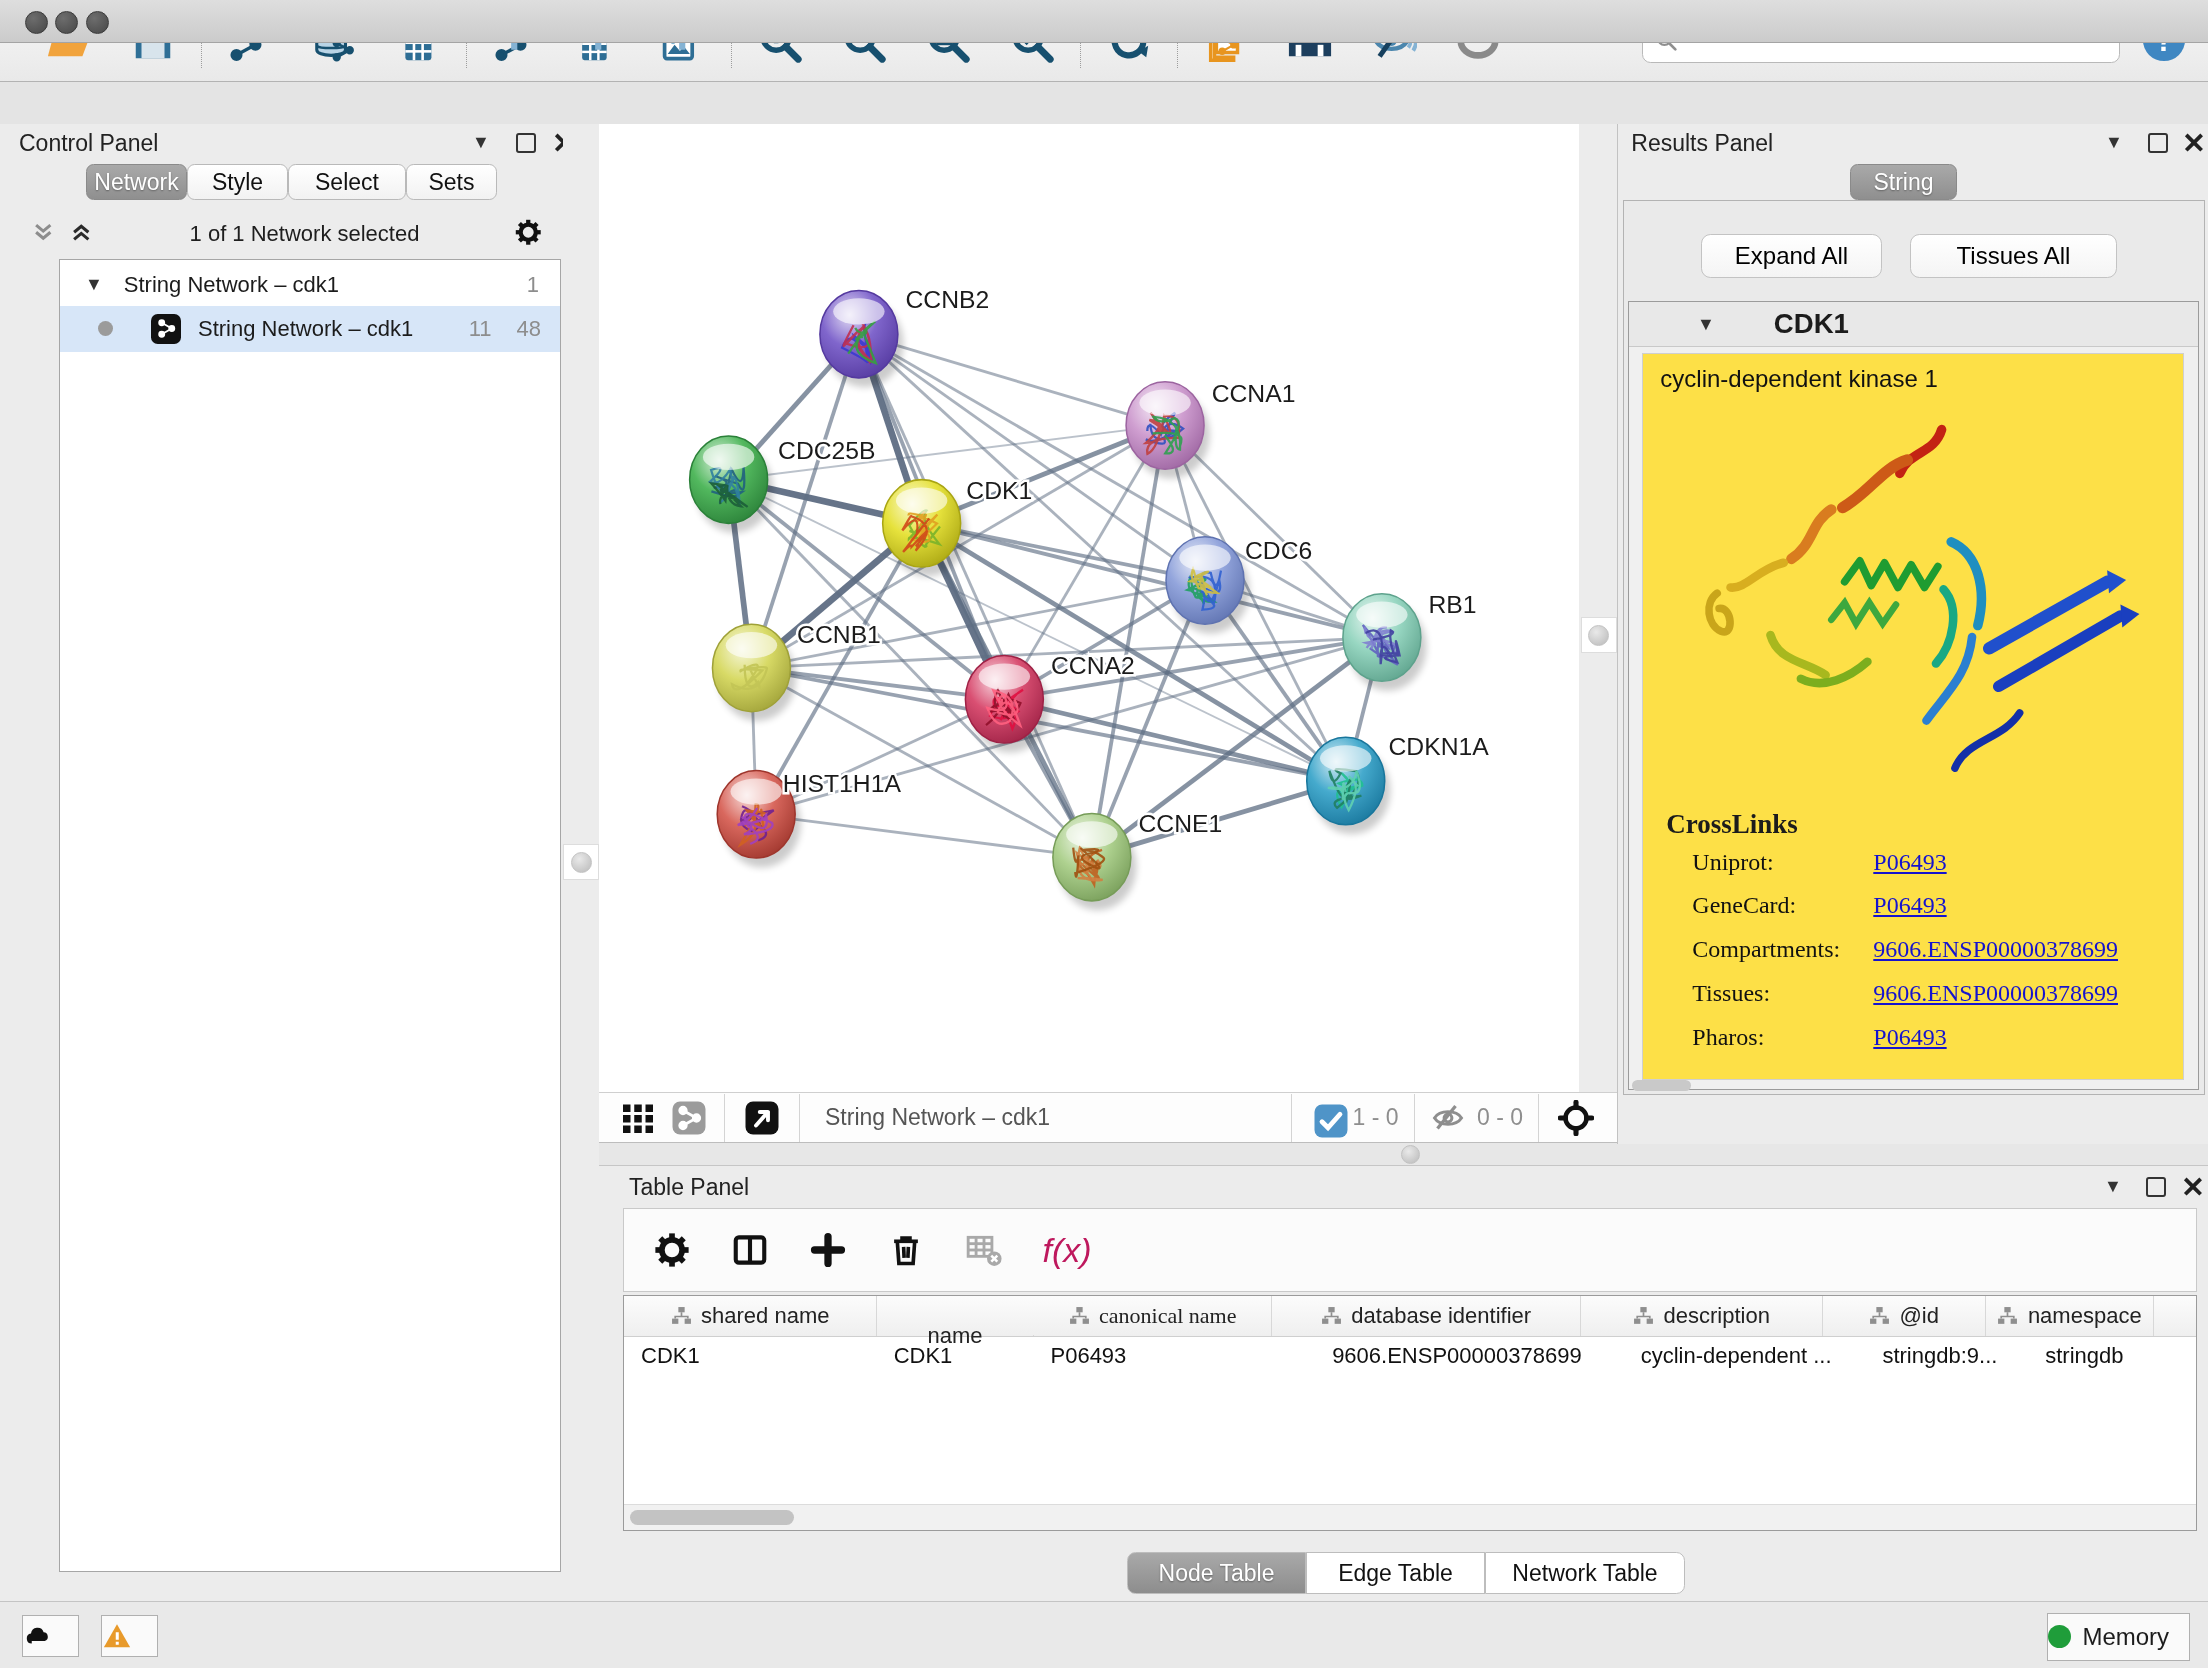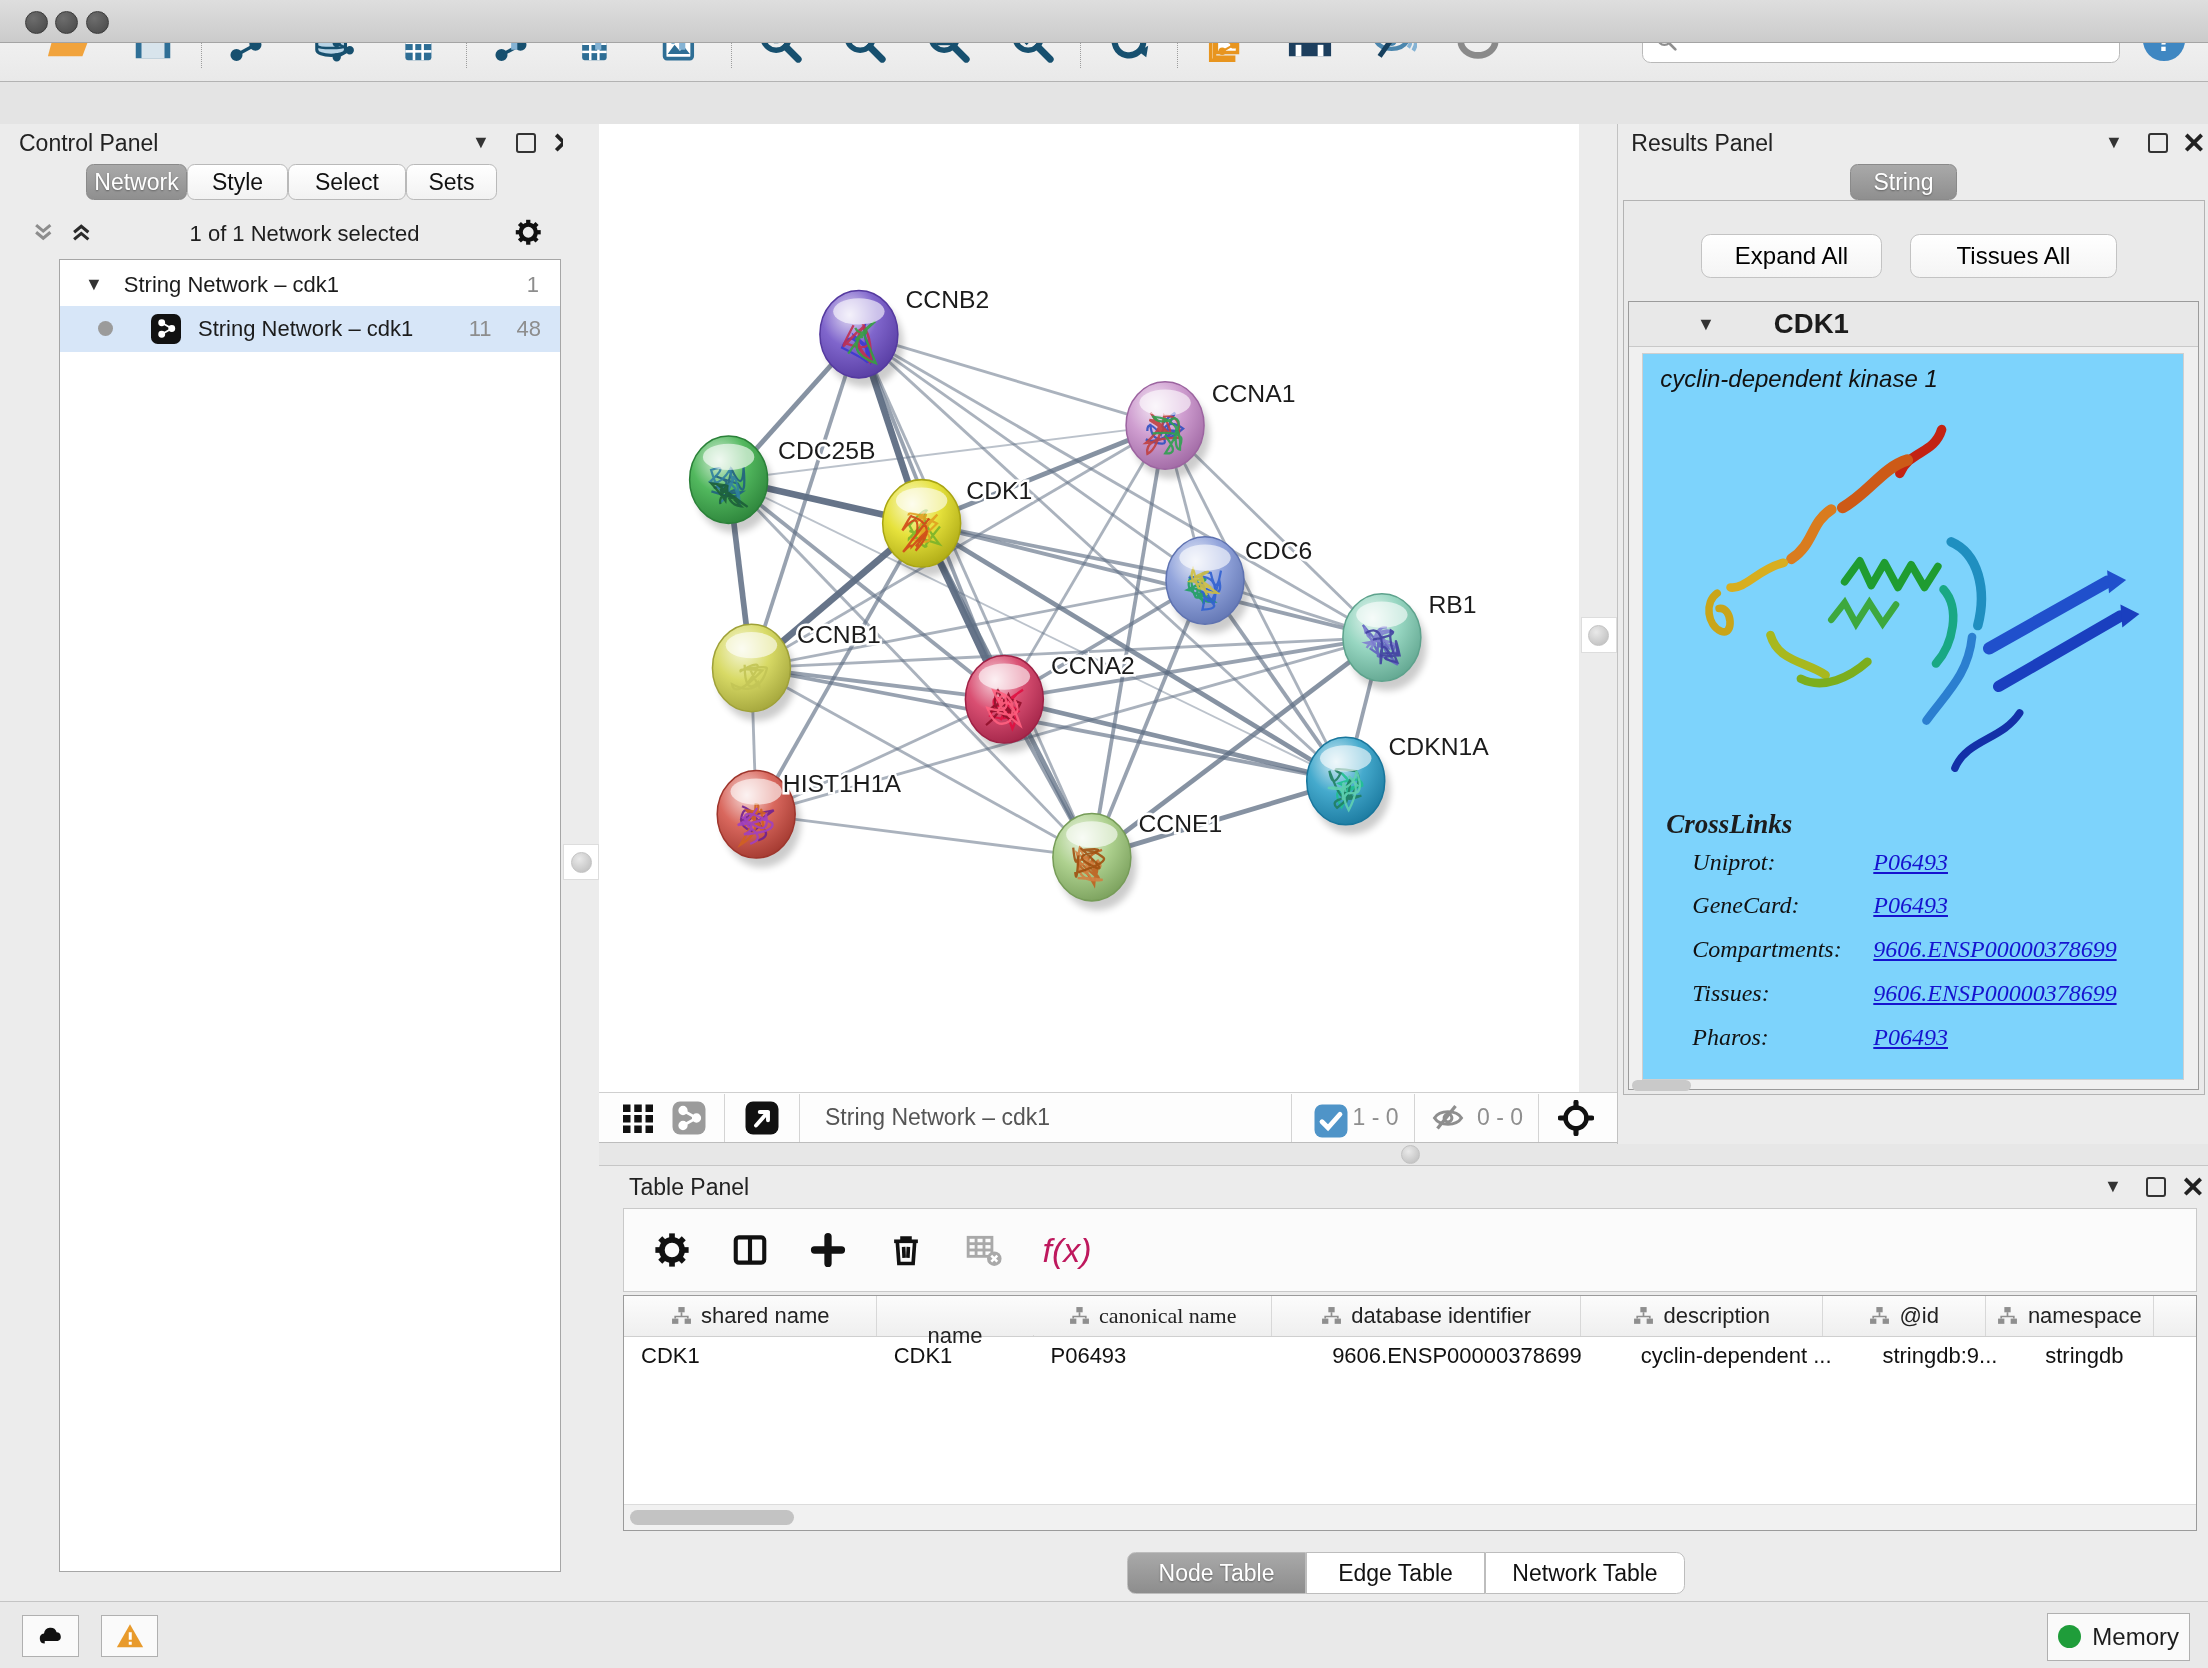"cyclin-dependent kinase 1" #cdk1-inner { background: #7dd3fc -> #fde047; font-style: italic -> none }
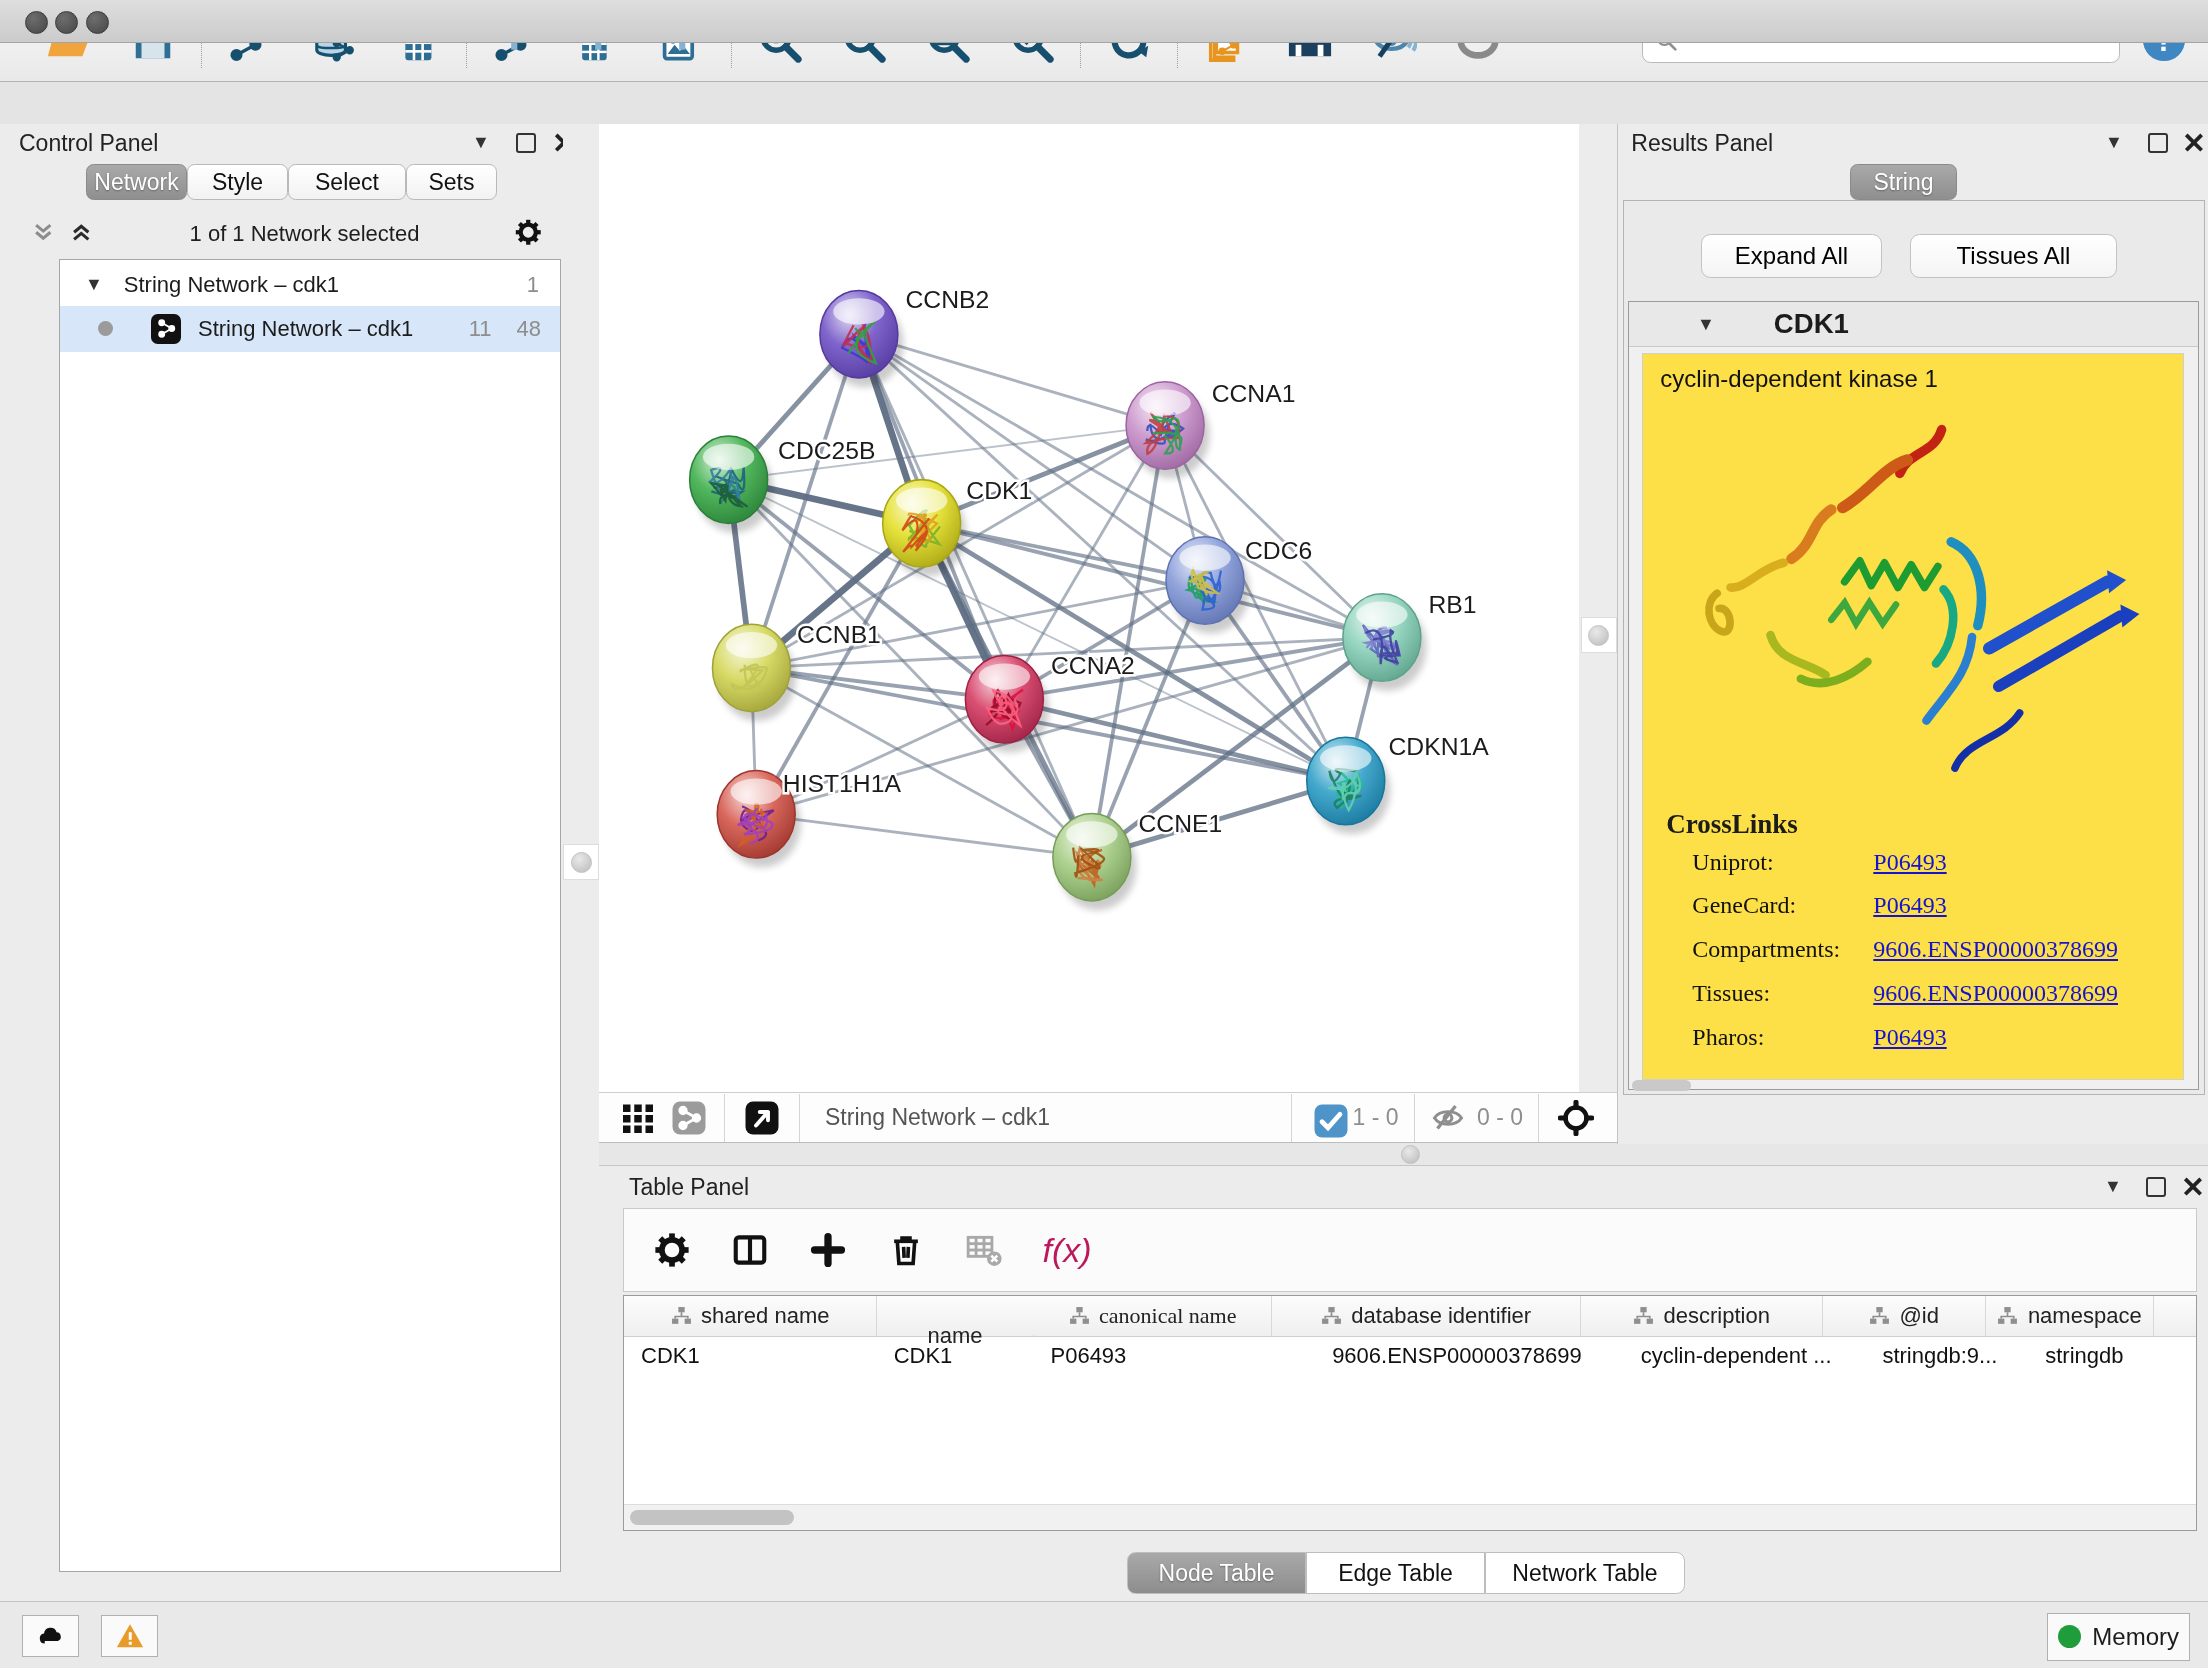"Memory" .sb-btn { justify-content: center -> none }
